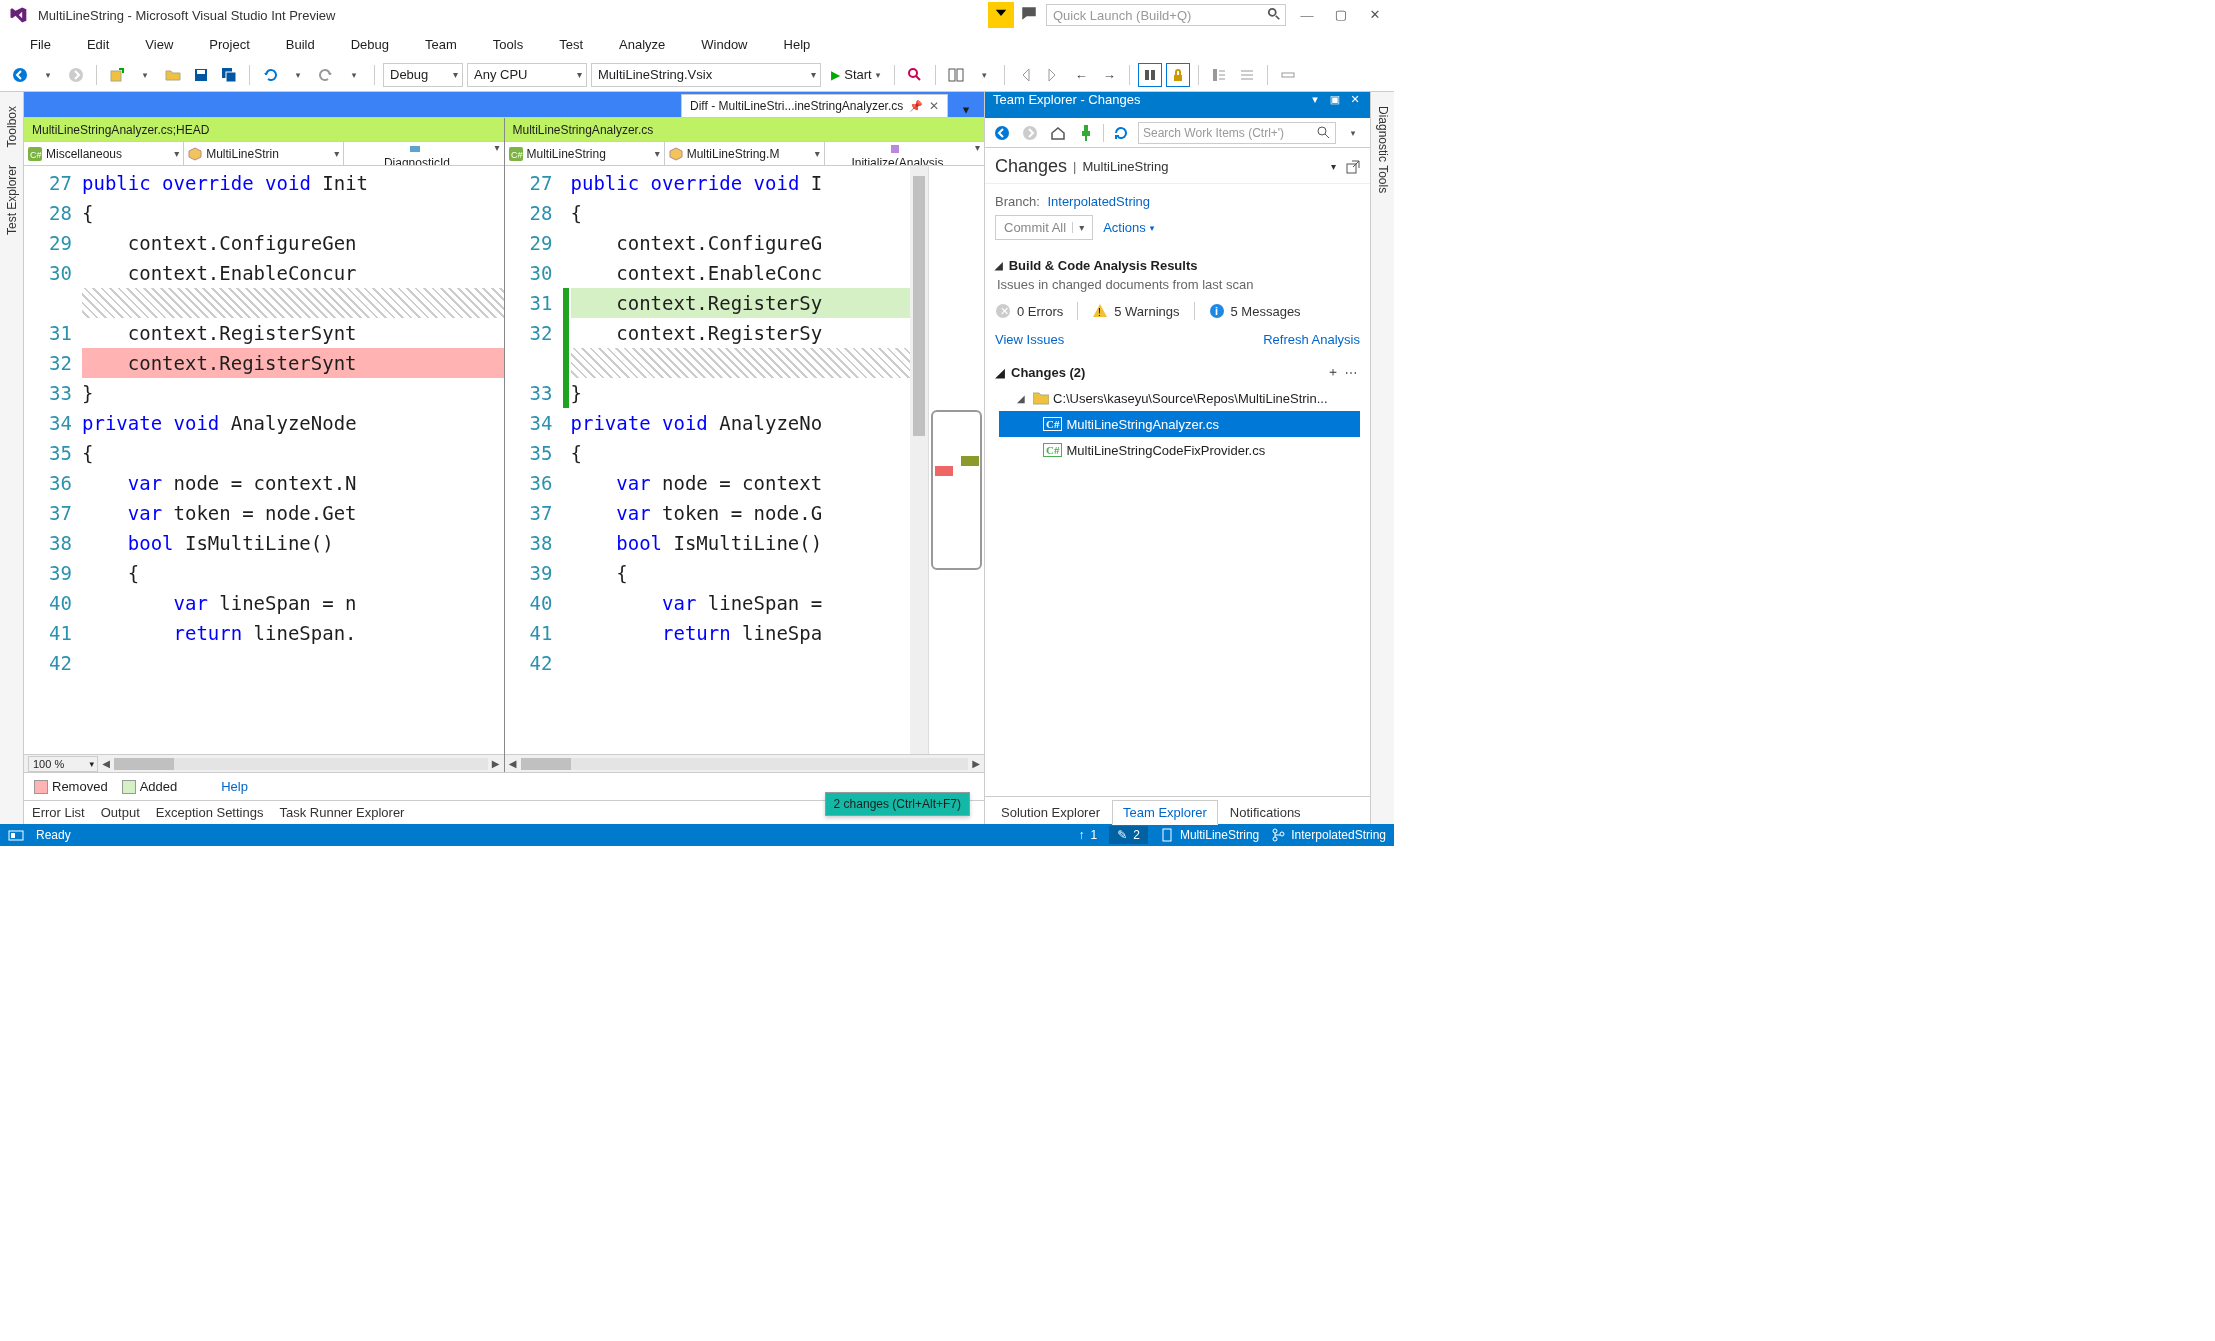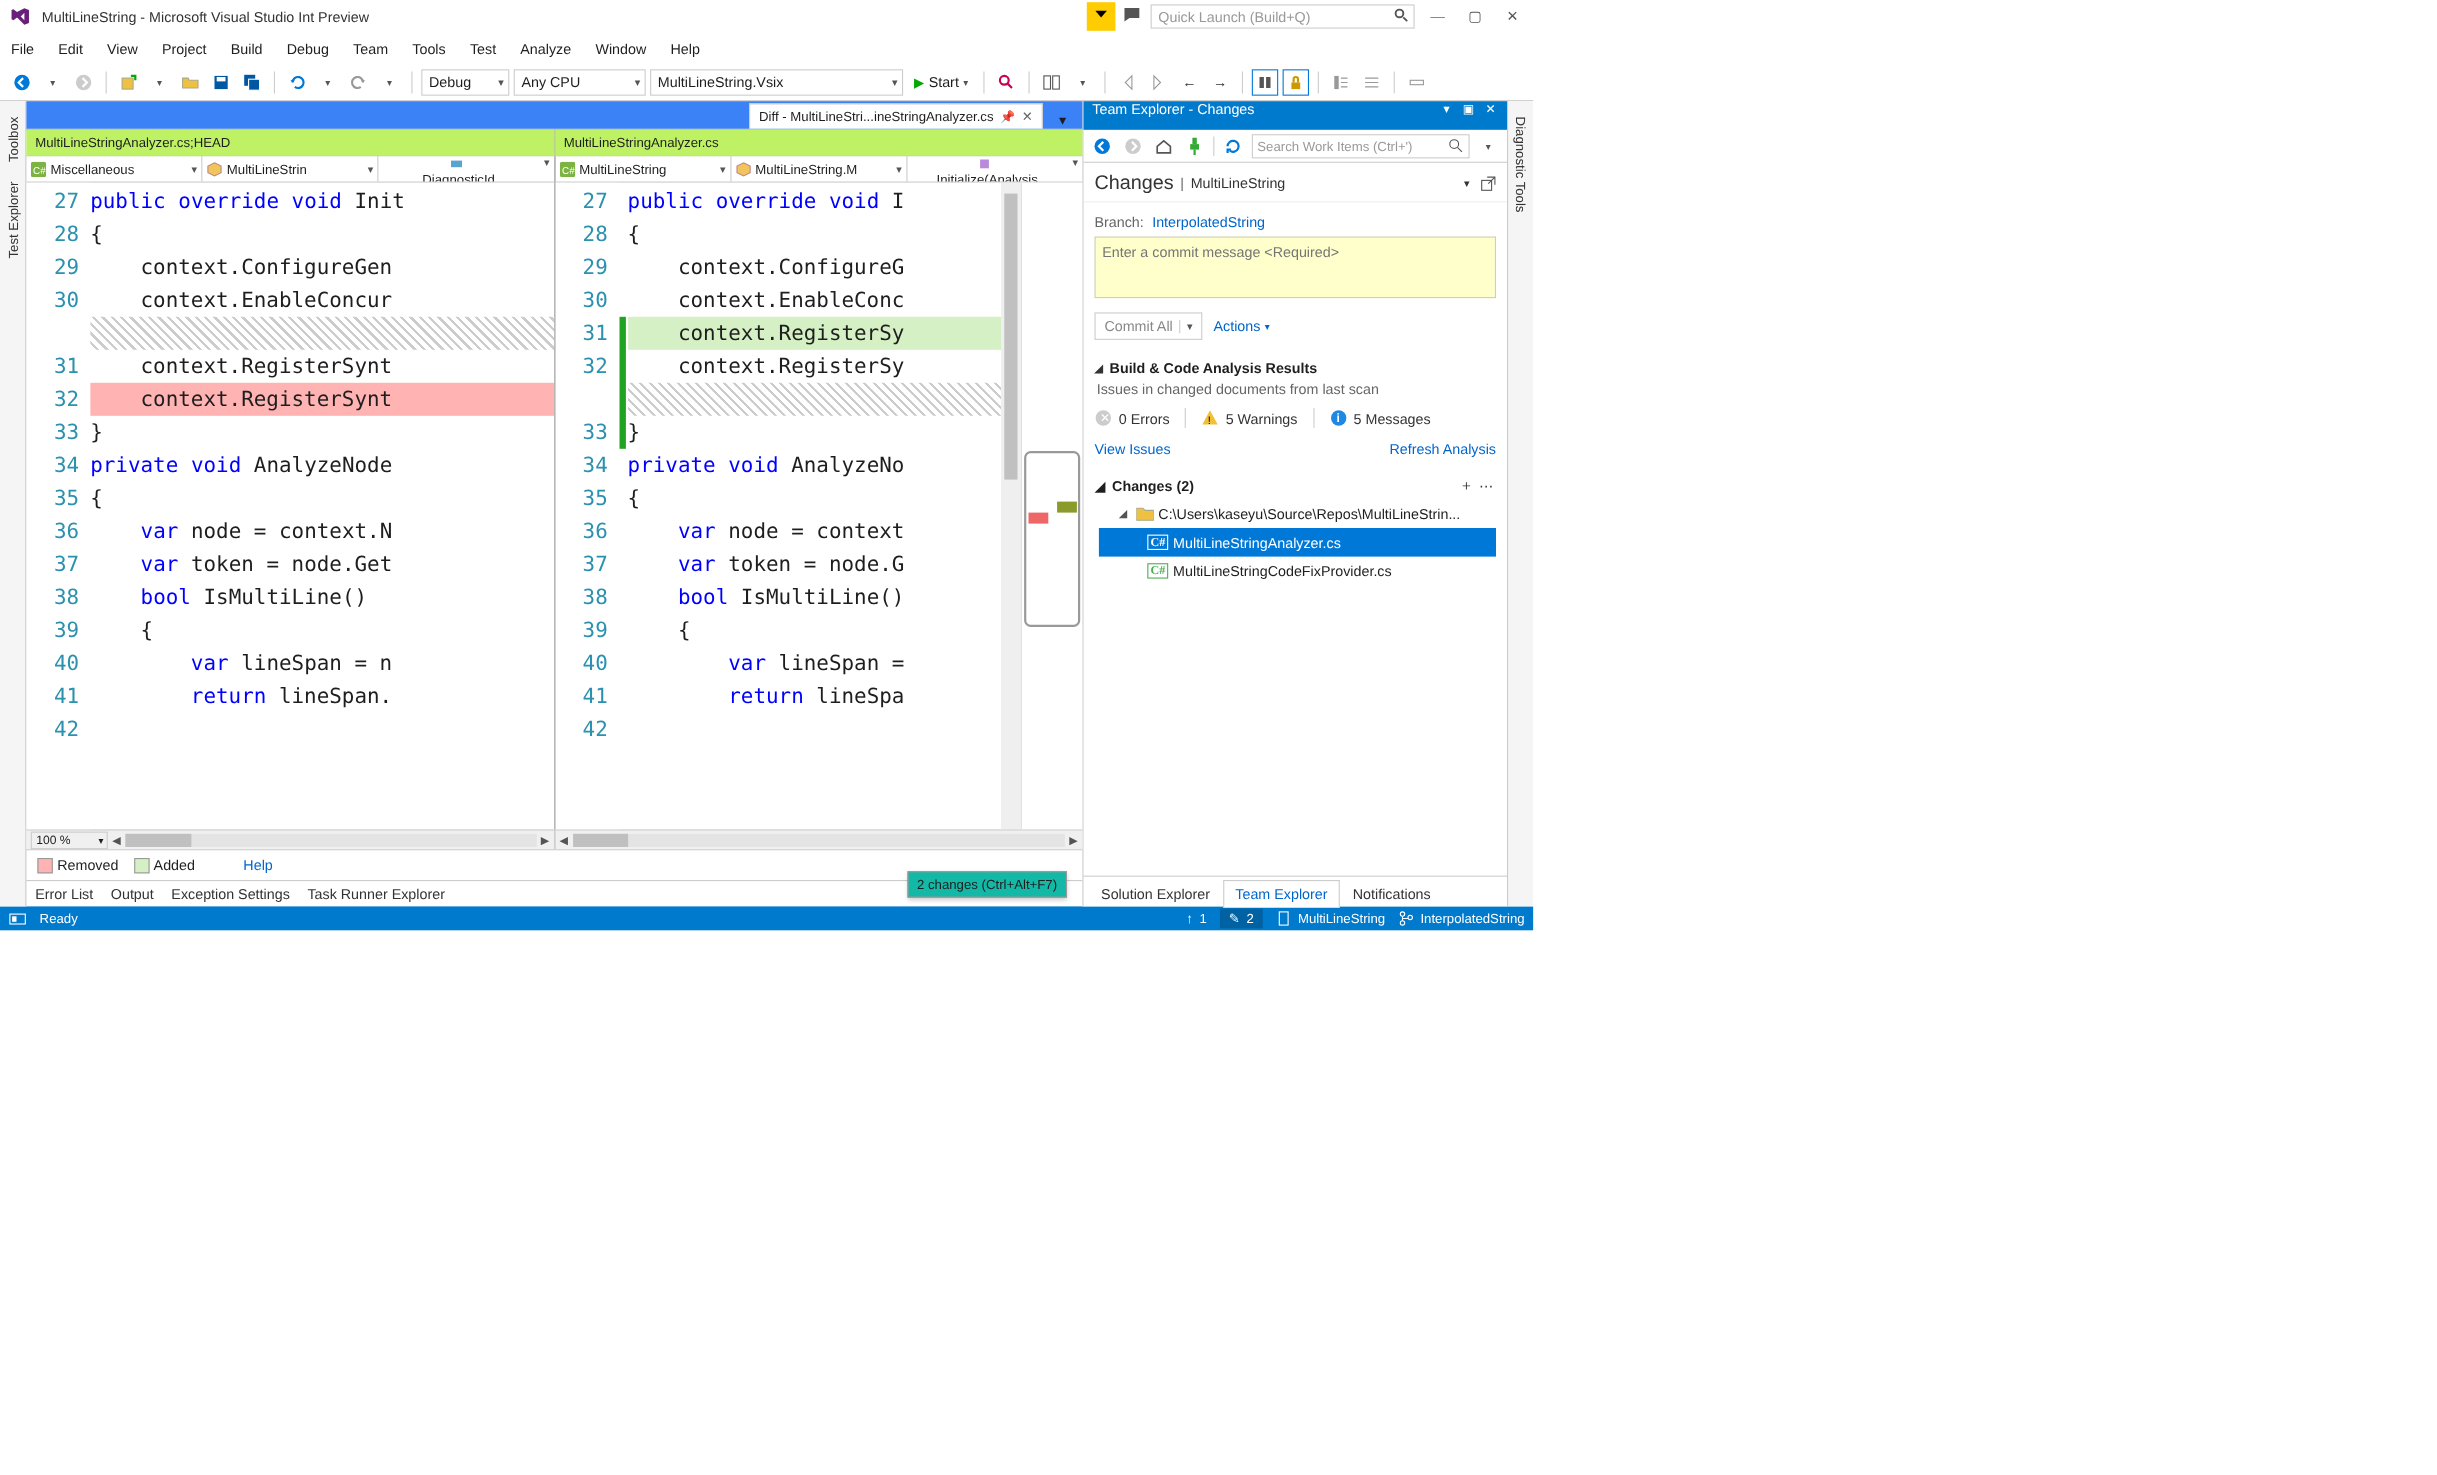"File" .menubar { gap: 2px -> 16px; padding: 0 0 -> 0 20px }
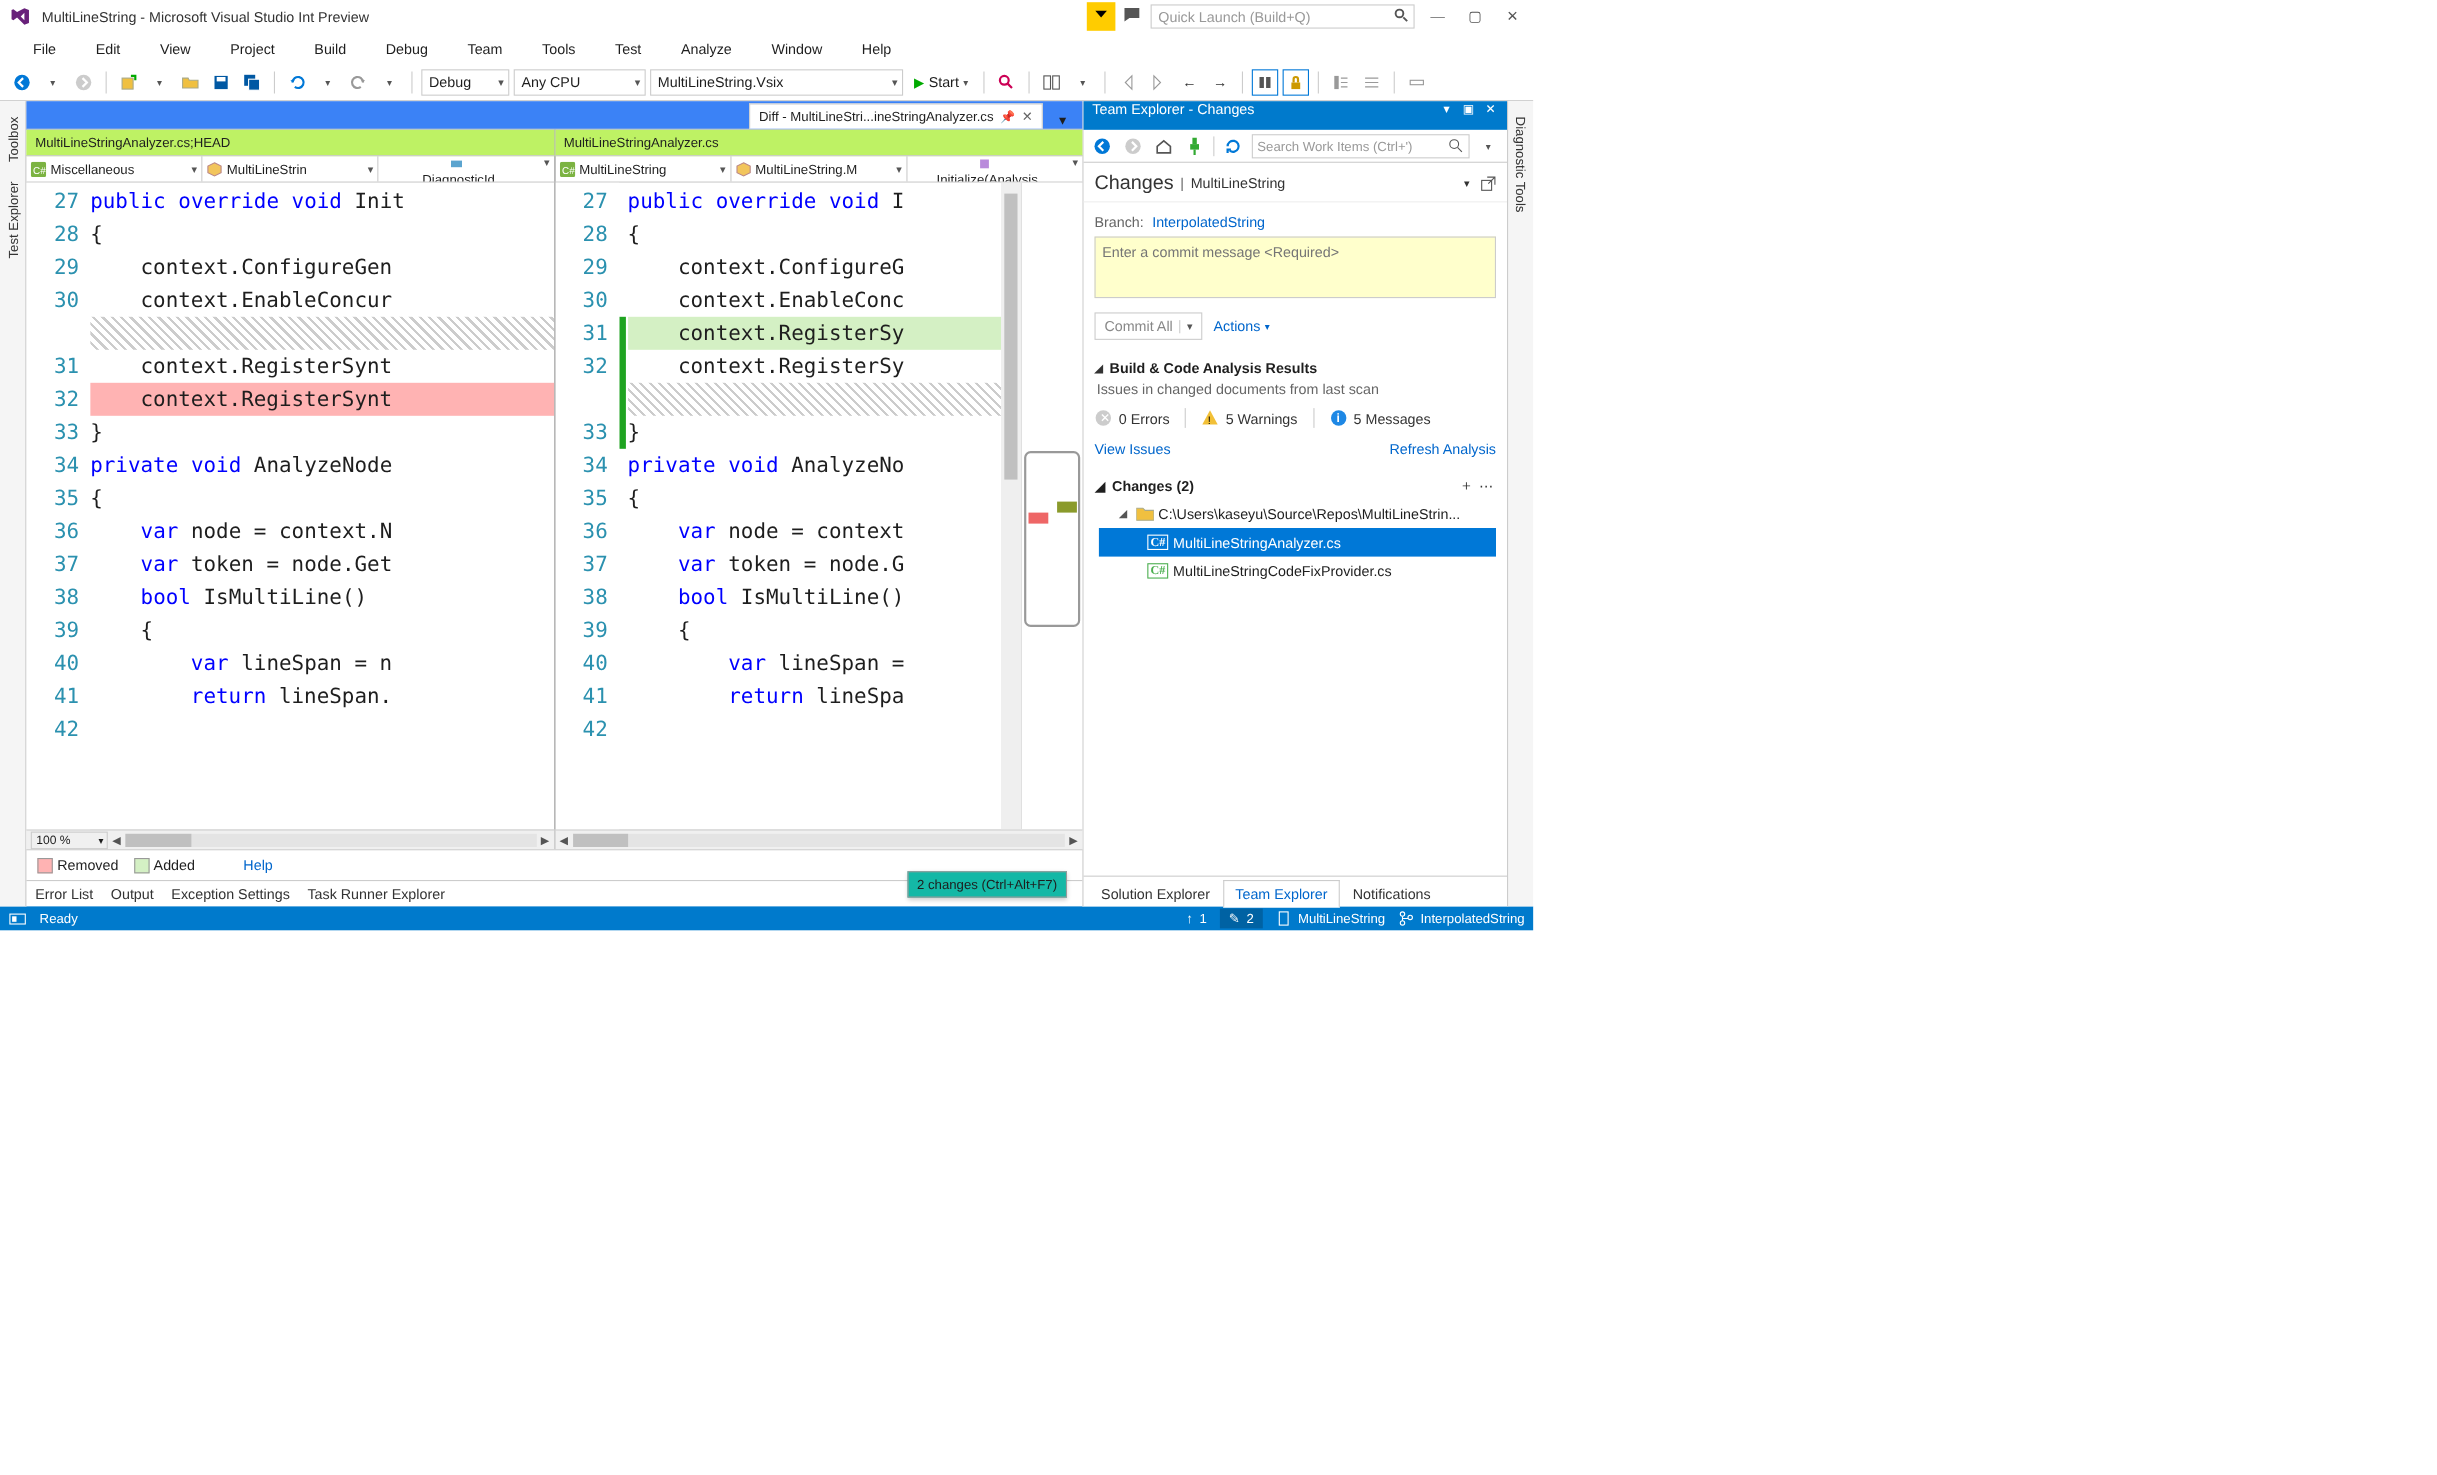"Enter a commit message <Required>" textarea.commit-box { html: <textarea></textarea> -> none }
